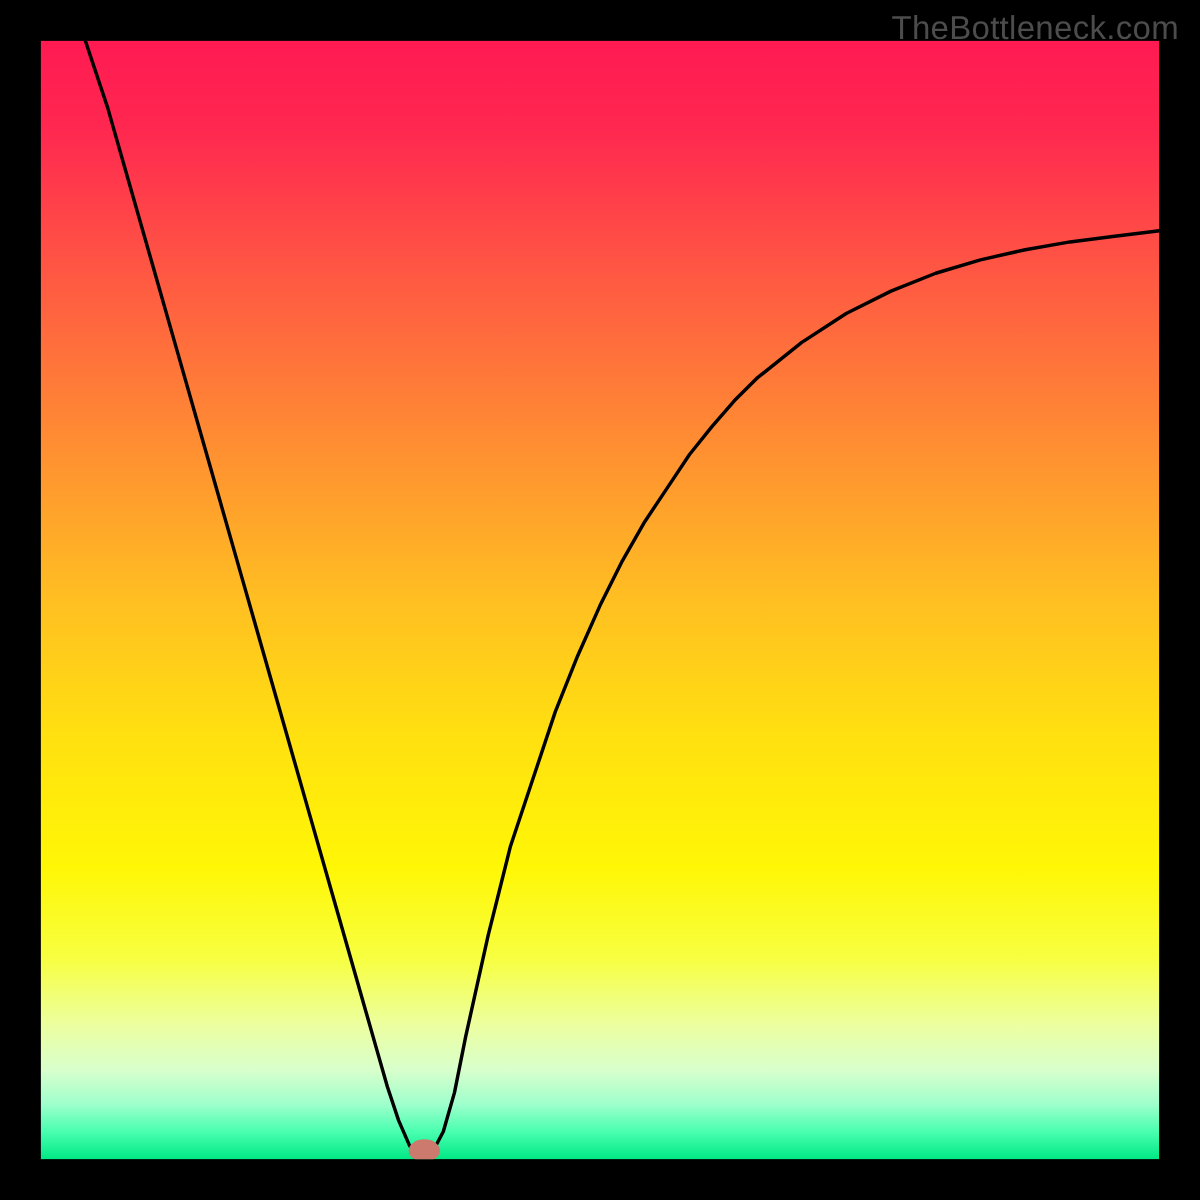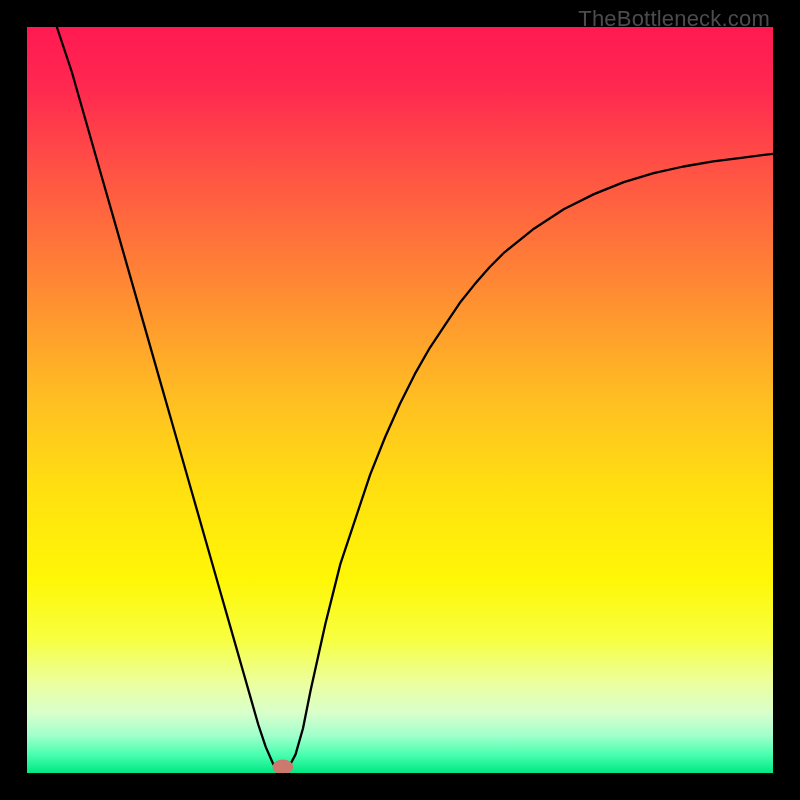"TheBottleneck.com" .watermark { right: 30px -> 14px }
